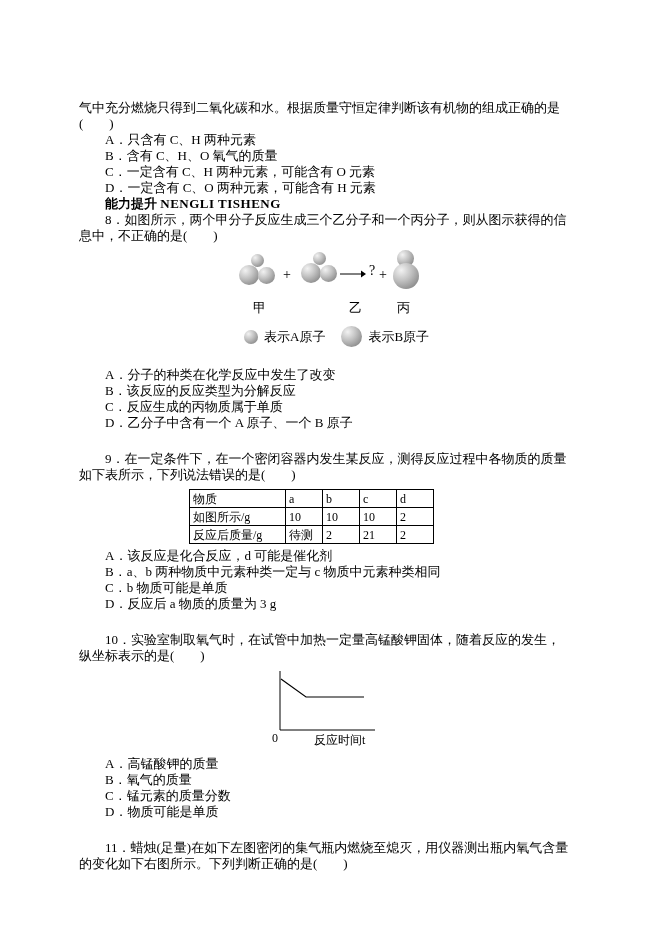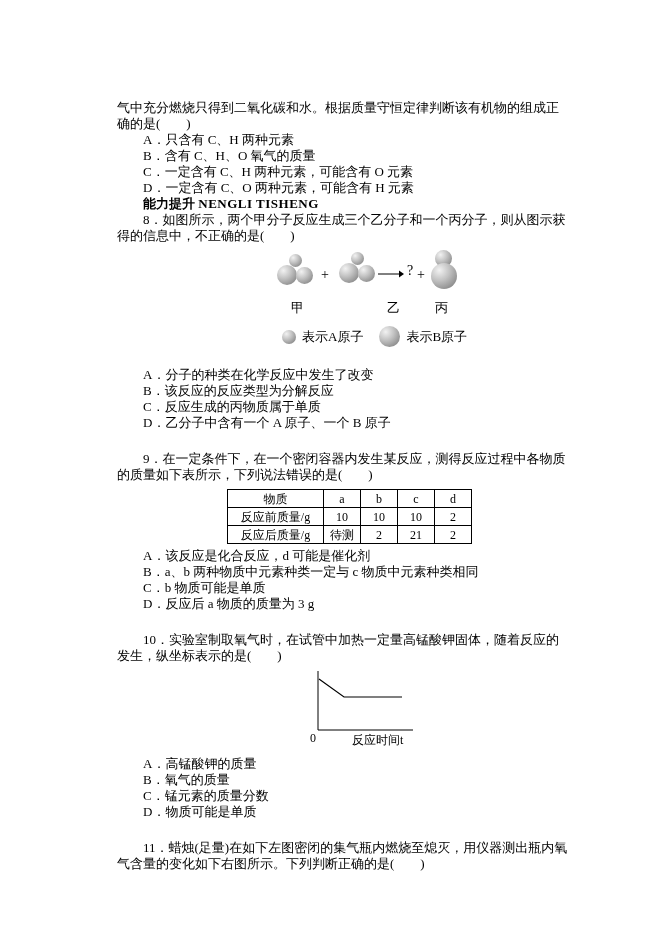"气中充分燃烧只得到二氧化碳和水。根据质量守恒定律判断该有机物的组成正确的是( )" .sheet { padding: 100px 92px 0 117px -> 100px 92px 0 79px }
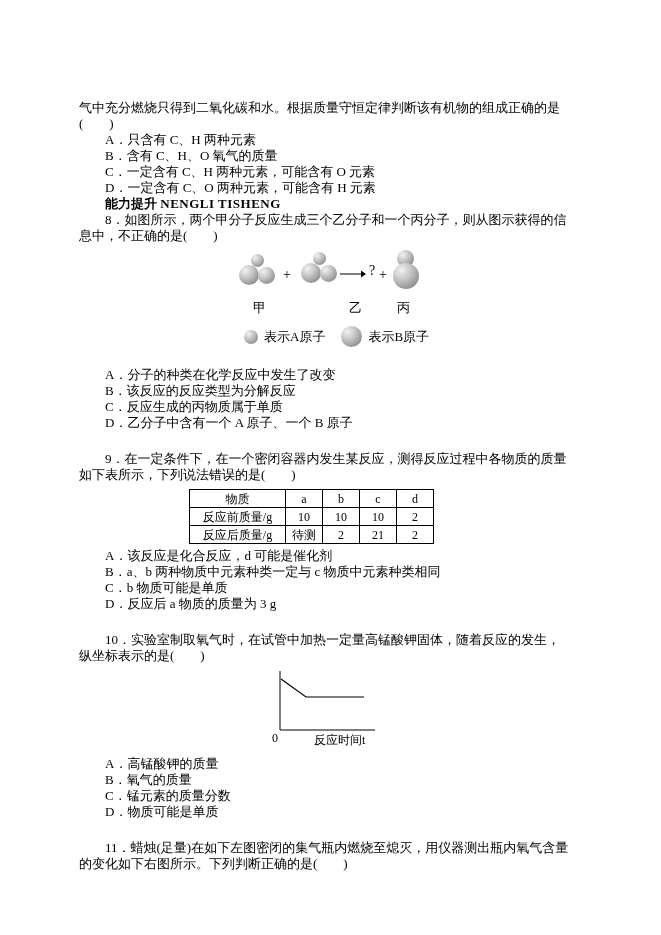"物质" .qtable td { text-align: center -> none }
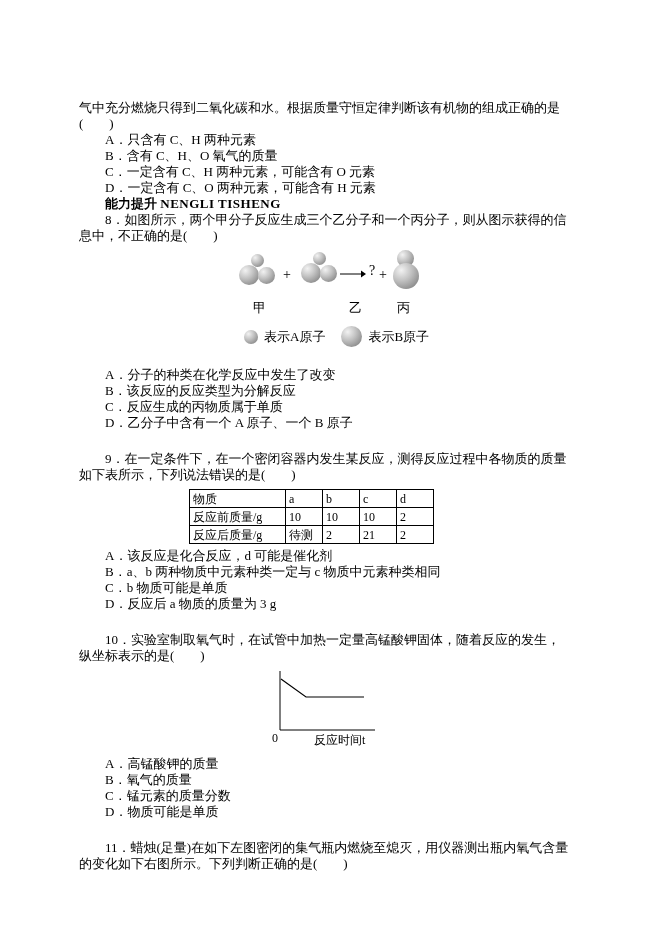"反应前质量/g" td.head { text: 反应前质量/g -> 如图所示/g }
